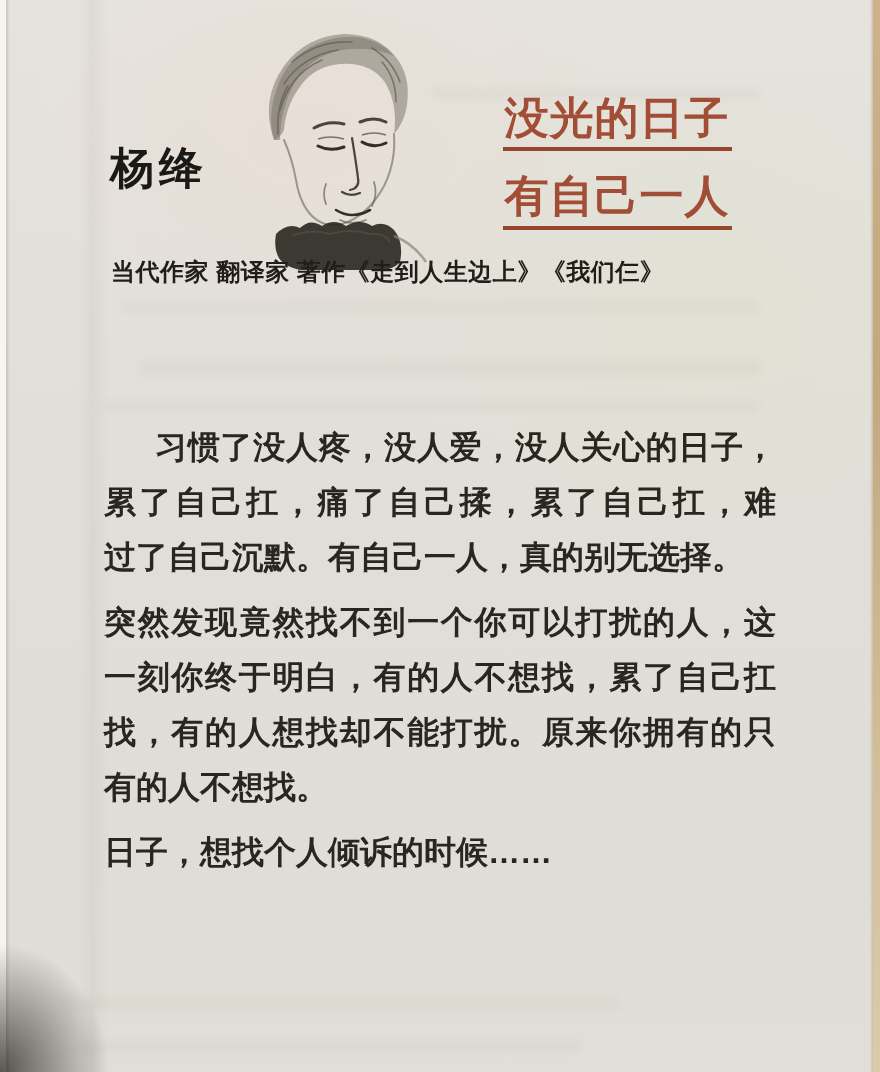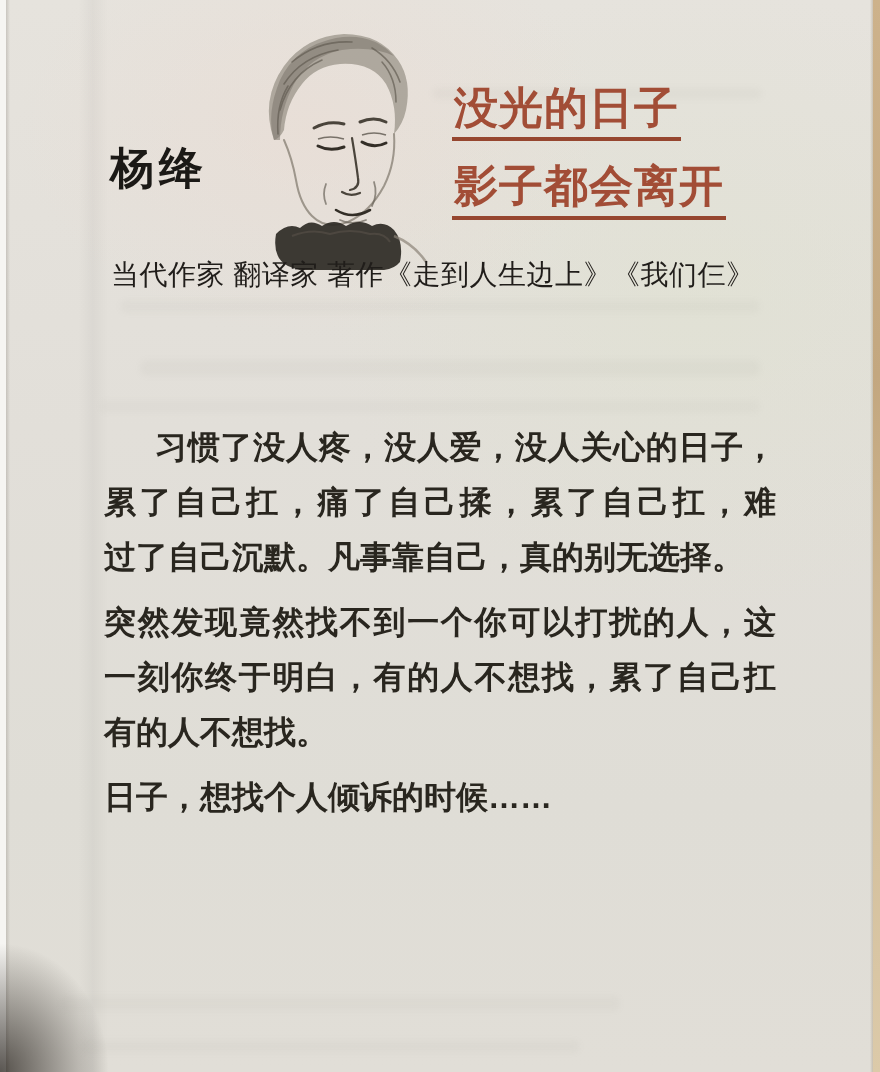"没光的日子" .title-block { text-align: left -> center; top: 84px -> 94px }
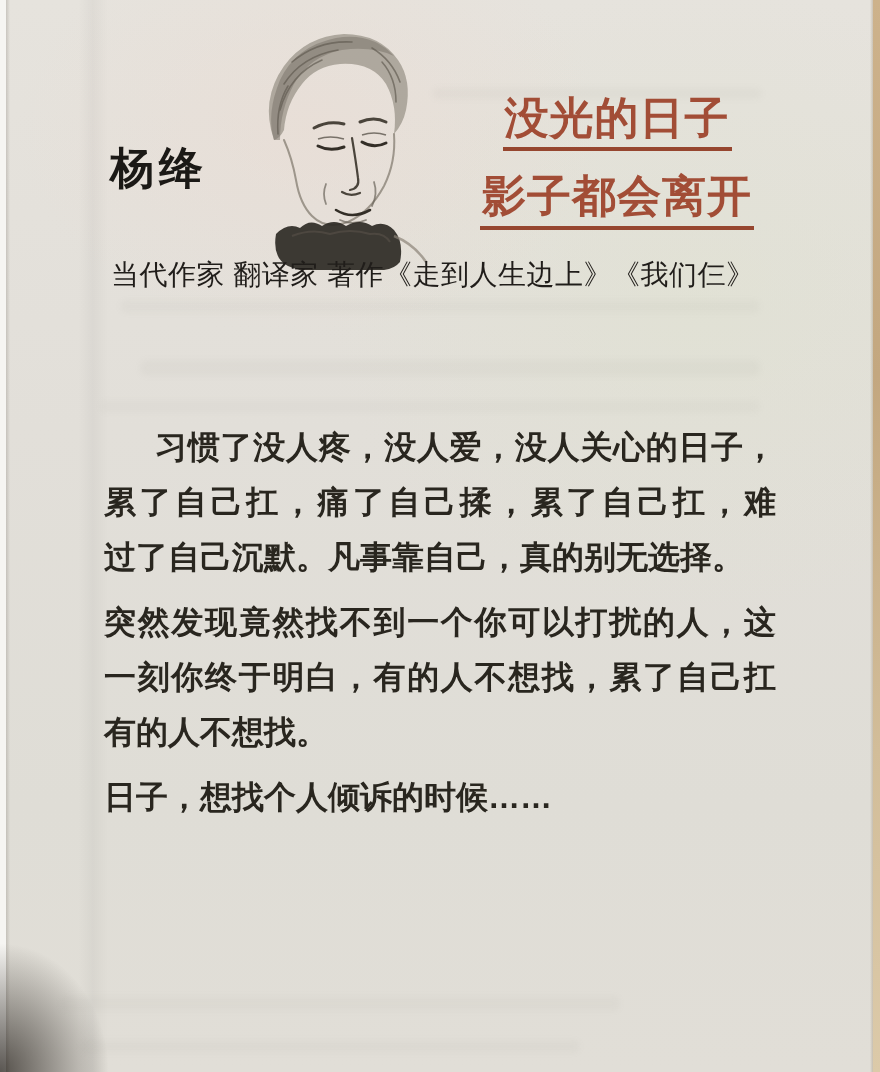"影子都会离开" span.title-line { text: 影子都会离开 -> 有自己一人 }
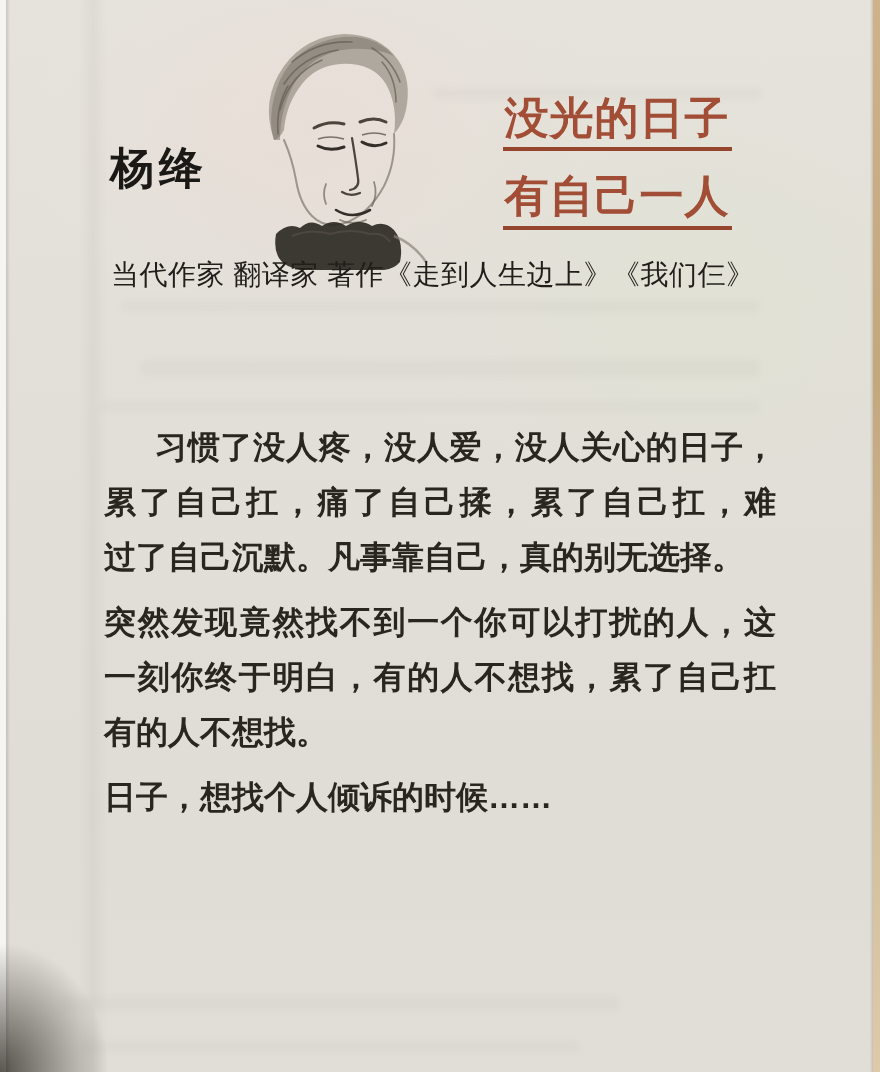"当代作家 翻译家 著作《走到人生边上》《我们仨》" .byline { font-size: 28px -> 24px; font-weight: 400 -> 700 }
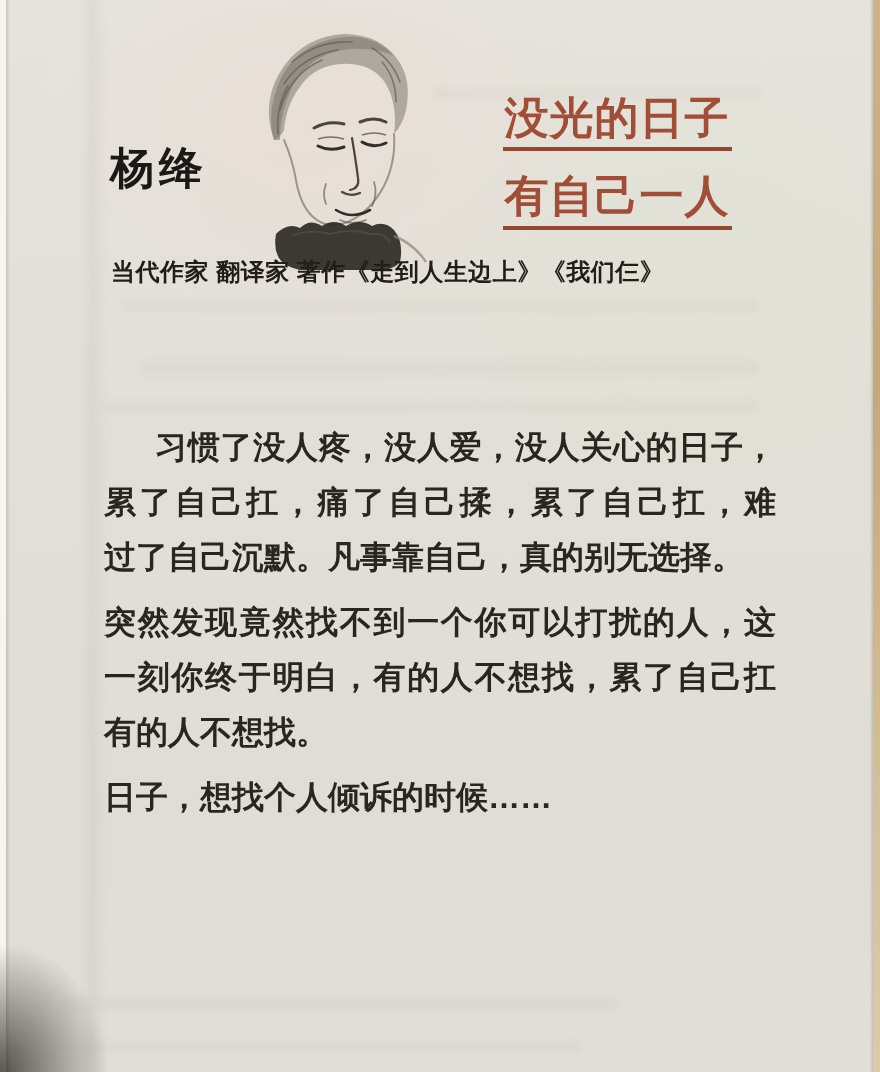"过了自己沉默。凡事靠自己，真的别无选择。" div.bl { text: 凡事靠自己 -> 有自己一人 }
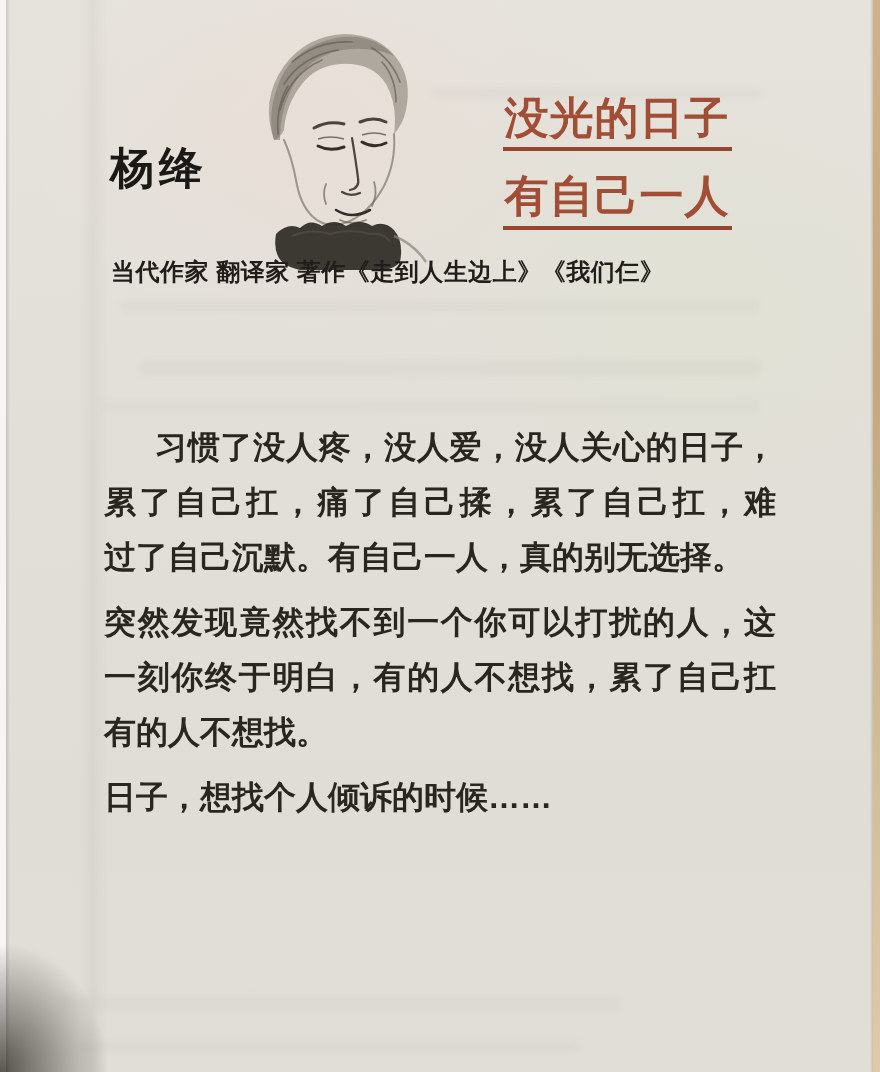"找，有的人想找却不能打扰。原来你拥有的只" div.bl { html: none -> <div>找，有的人想找却不能打扰。原来你拥有的只</div> }
